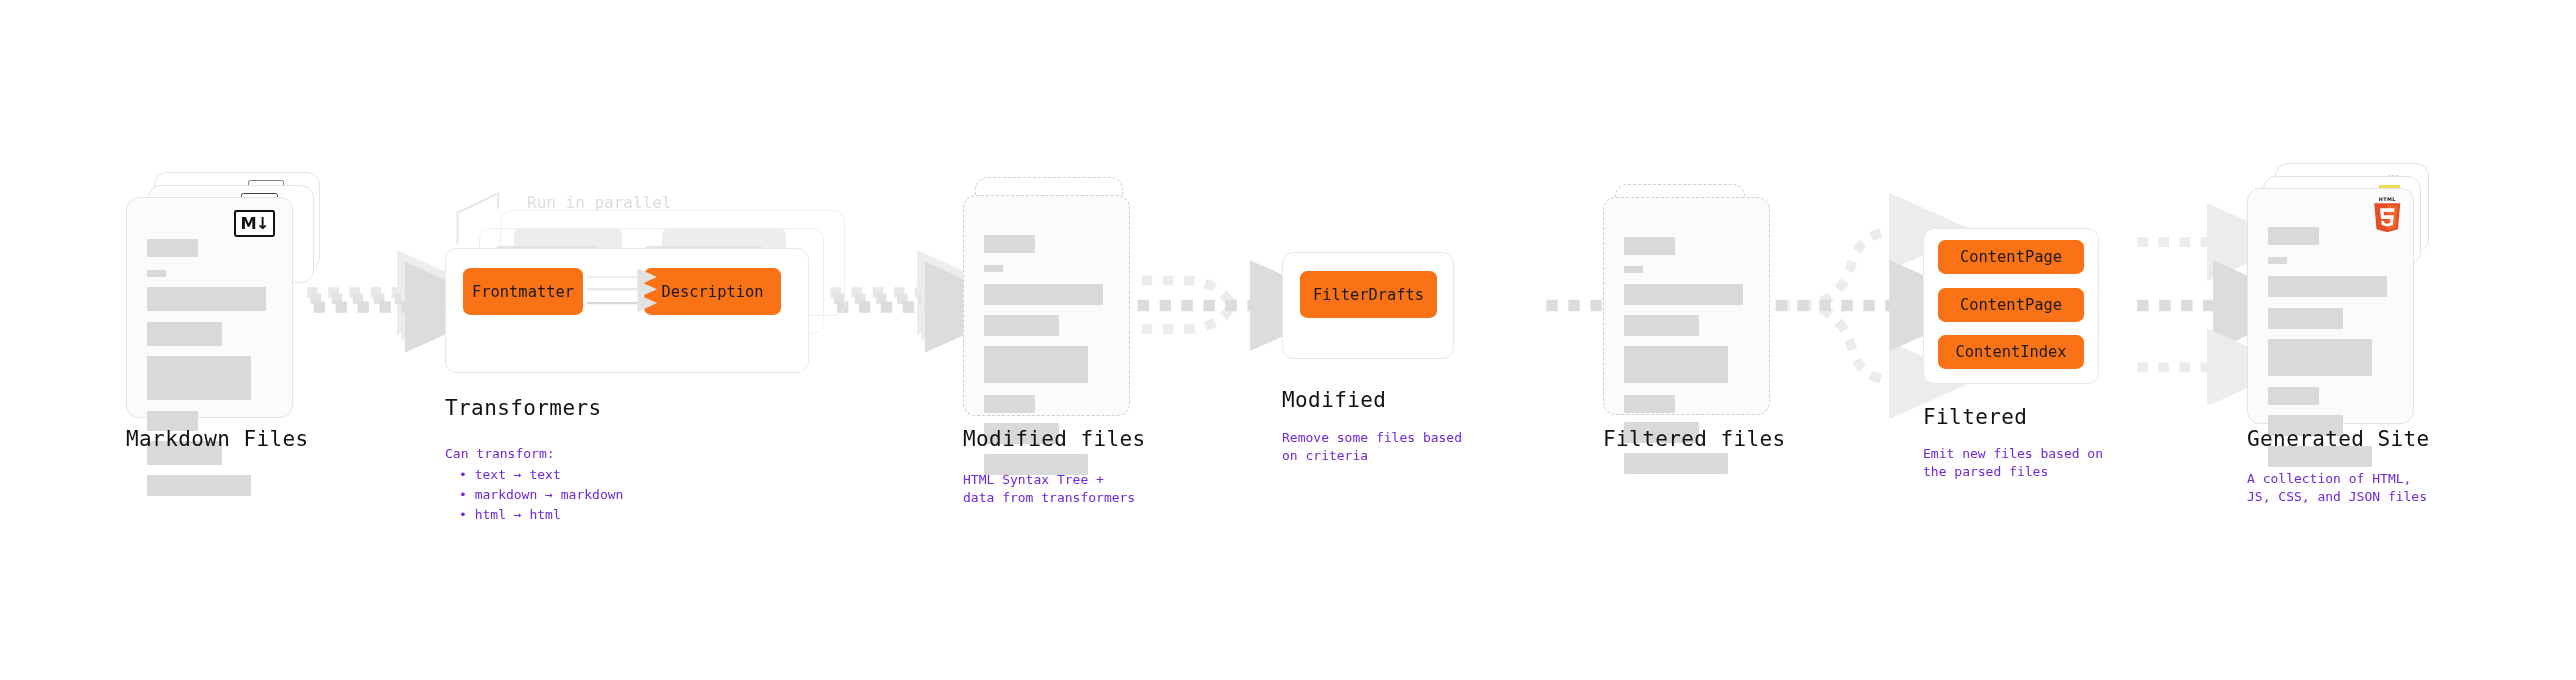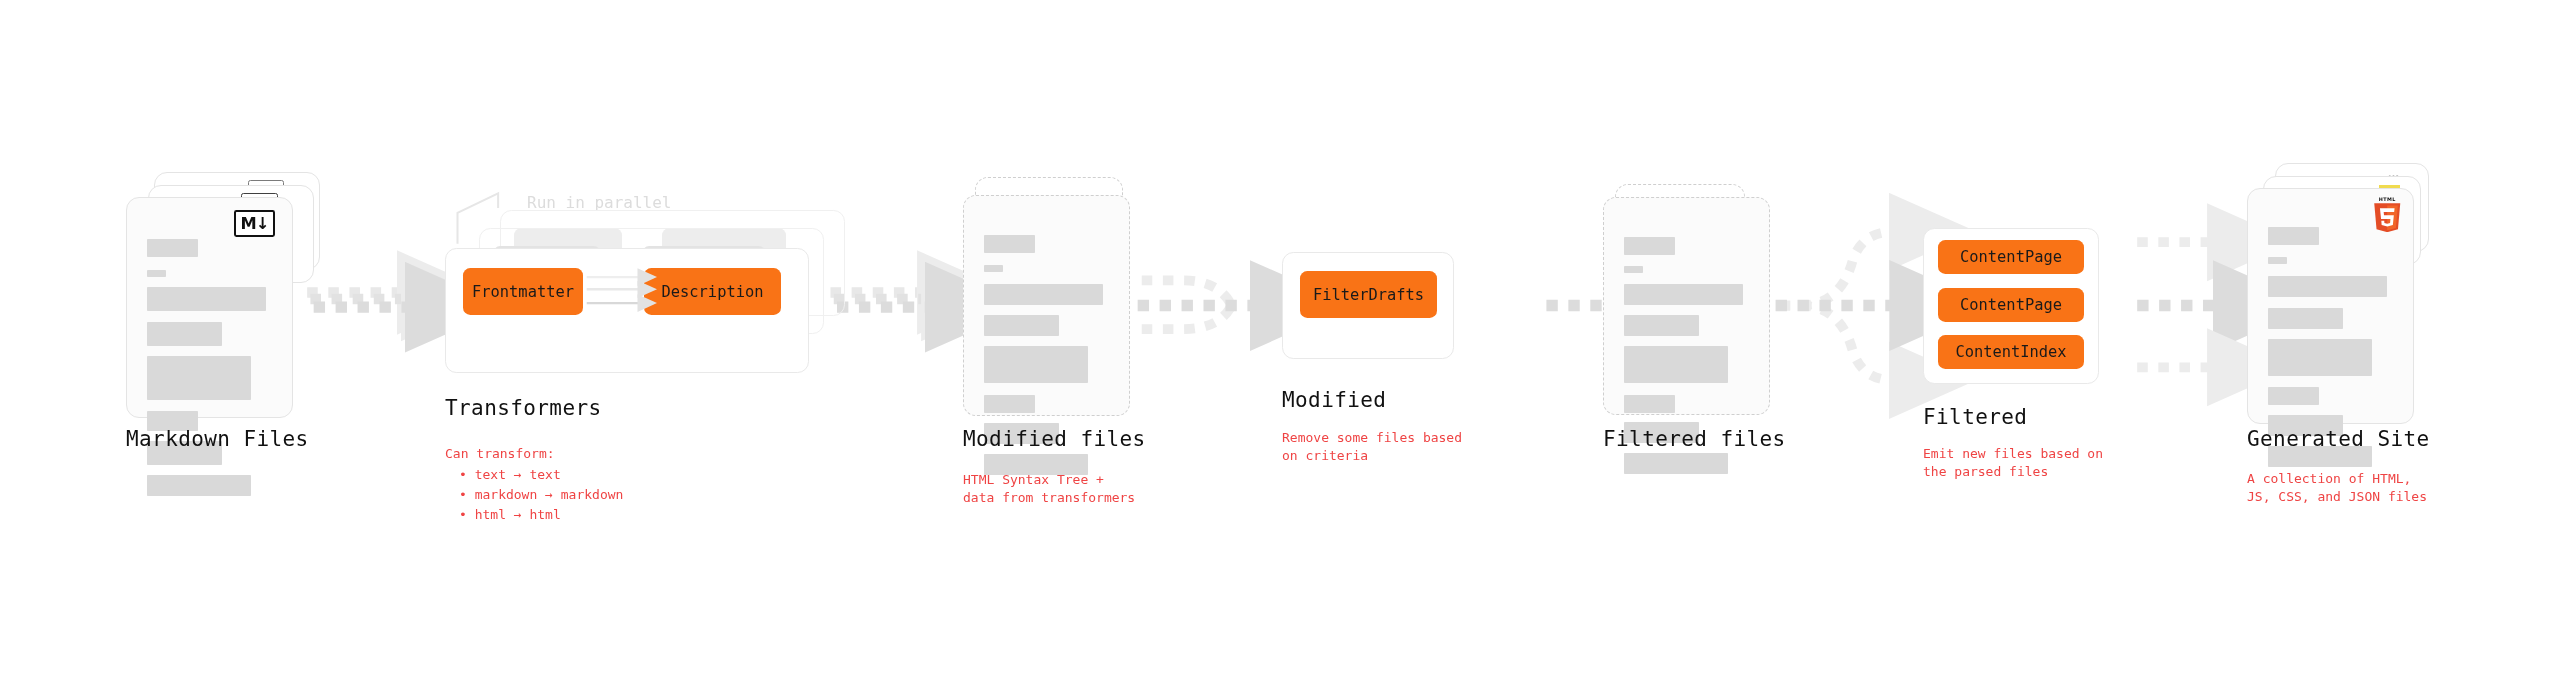"Remove some files based" .sub-label { color: #ef4444 -> #6d28d9 }
